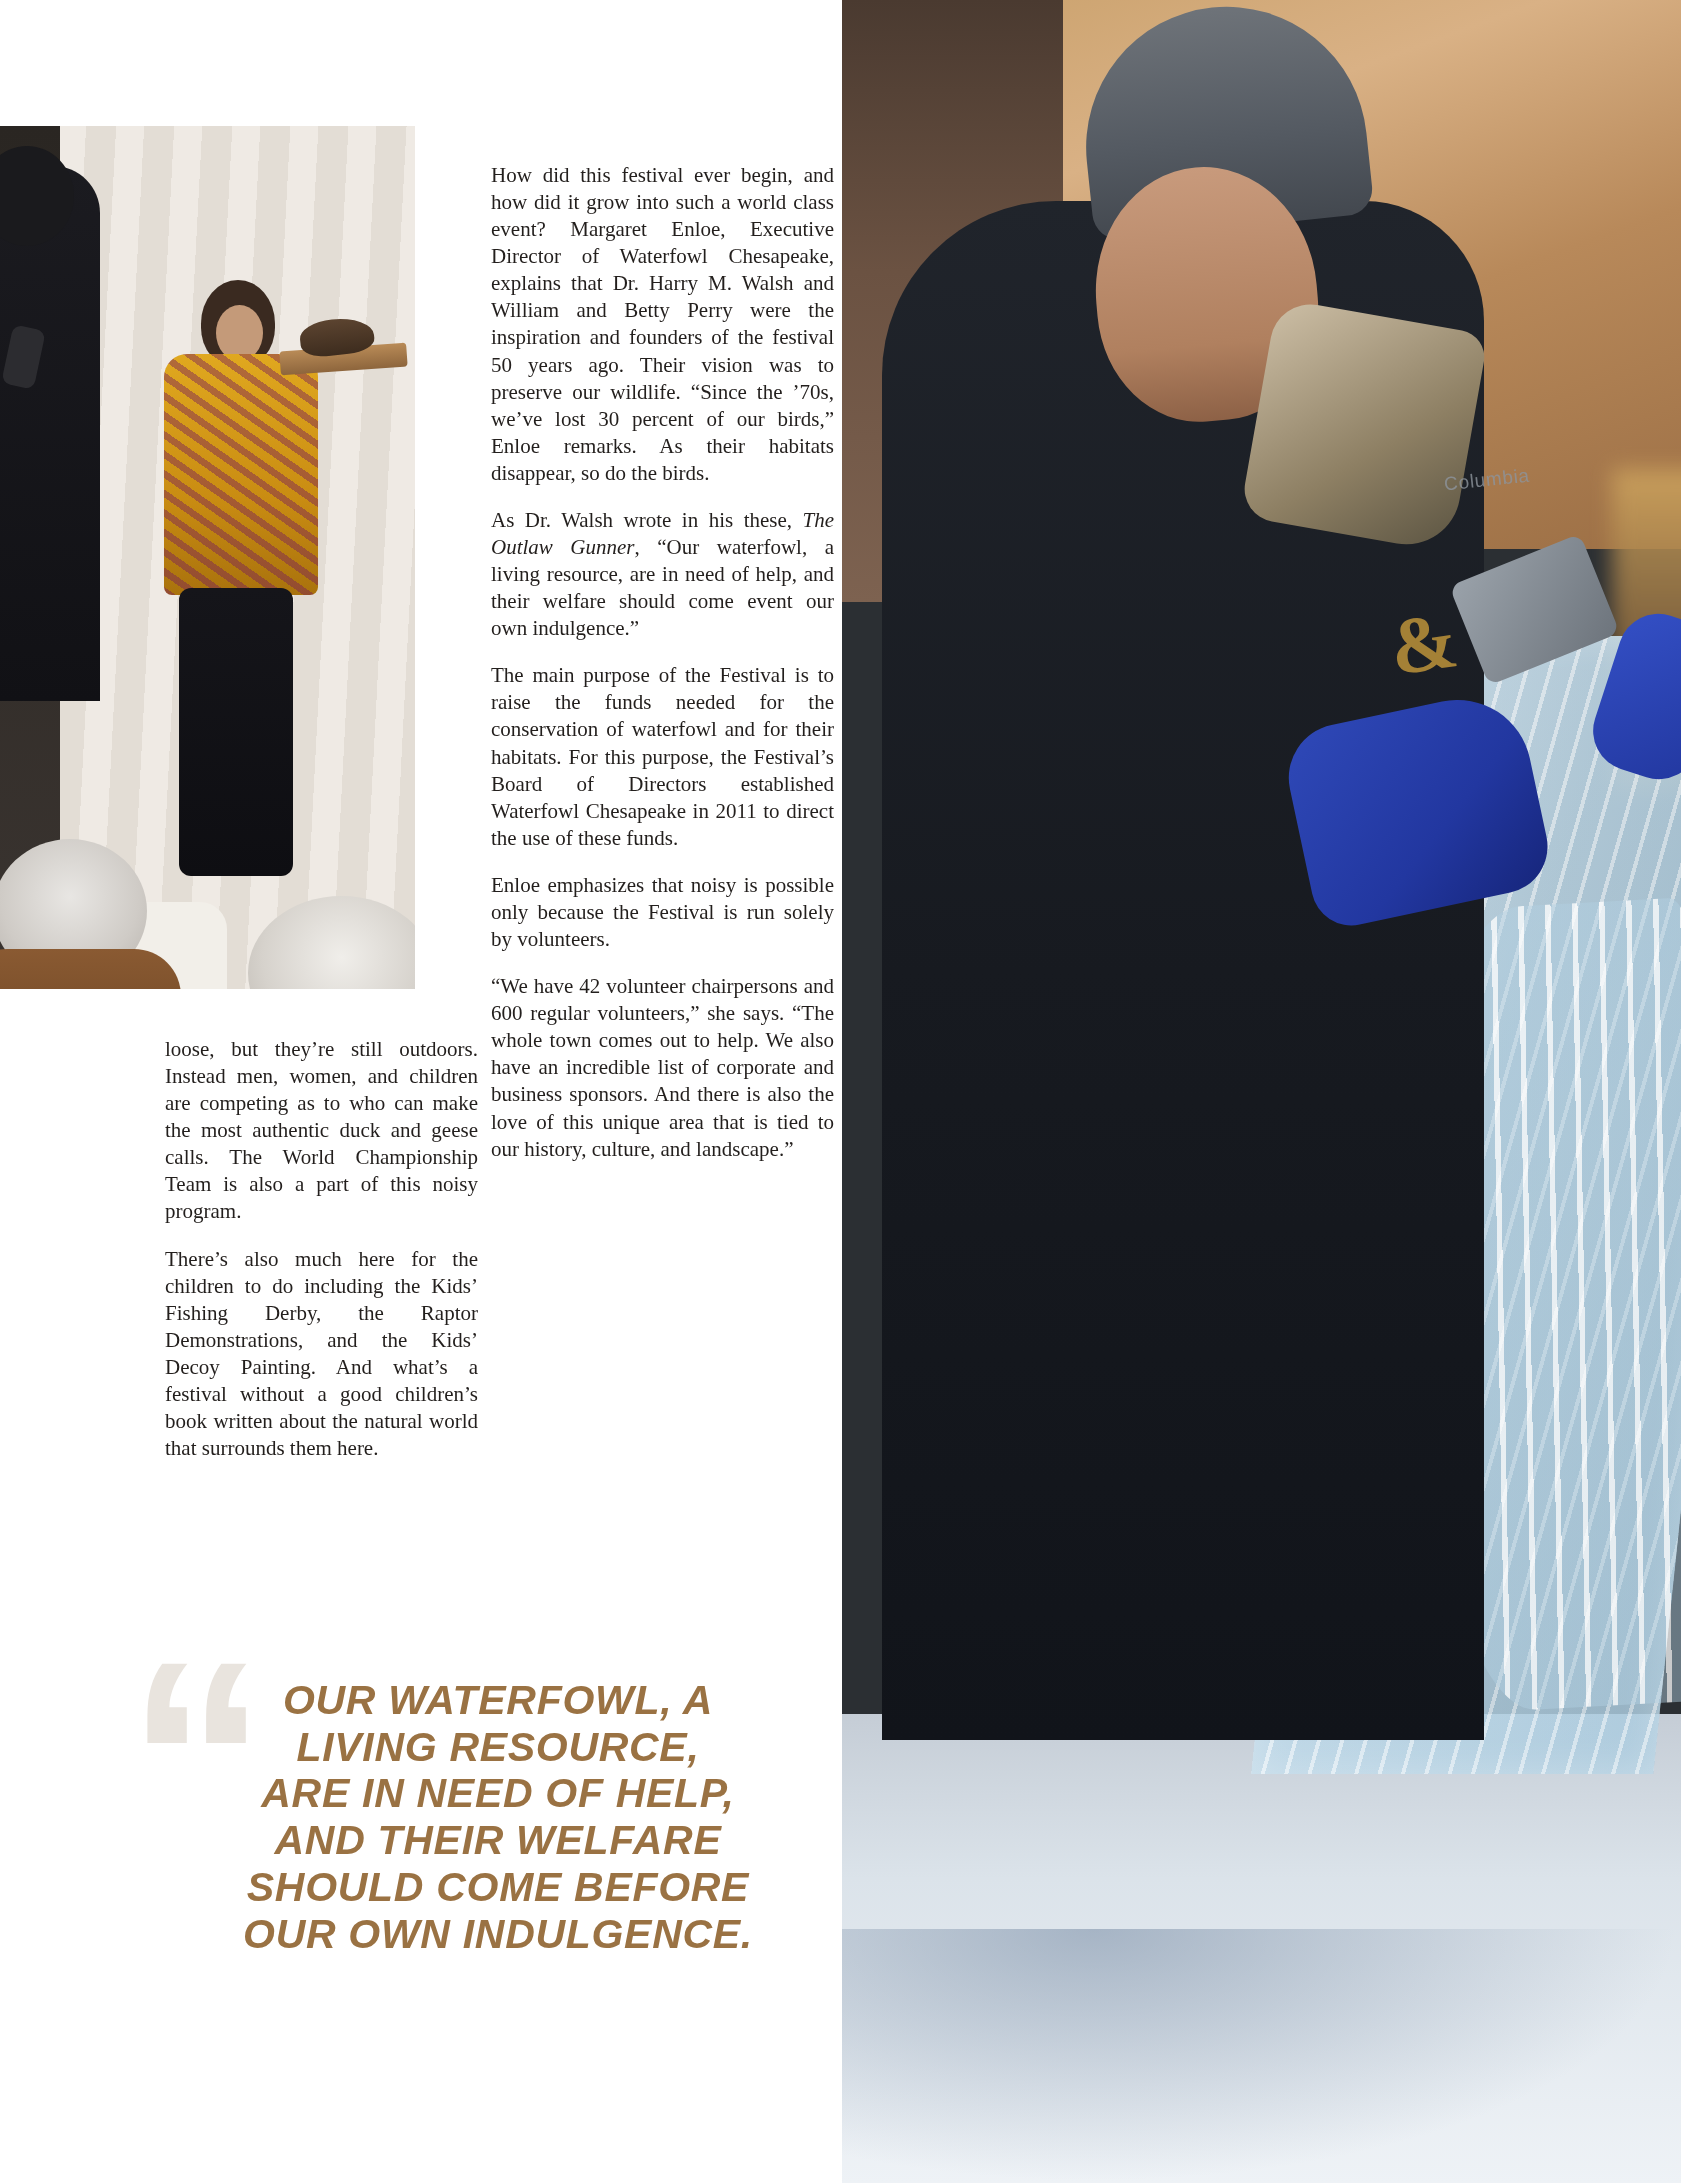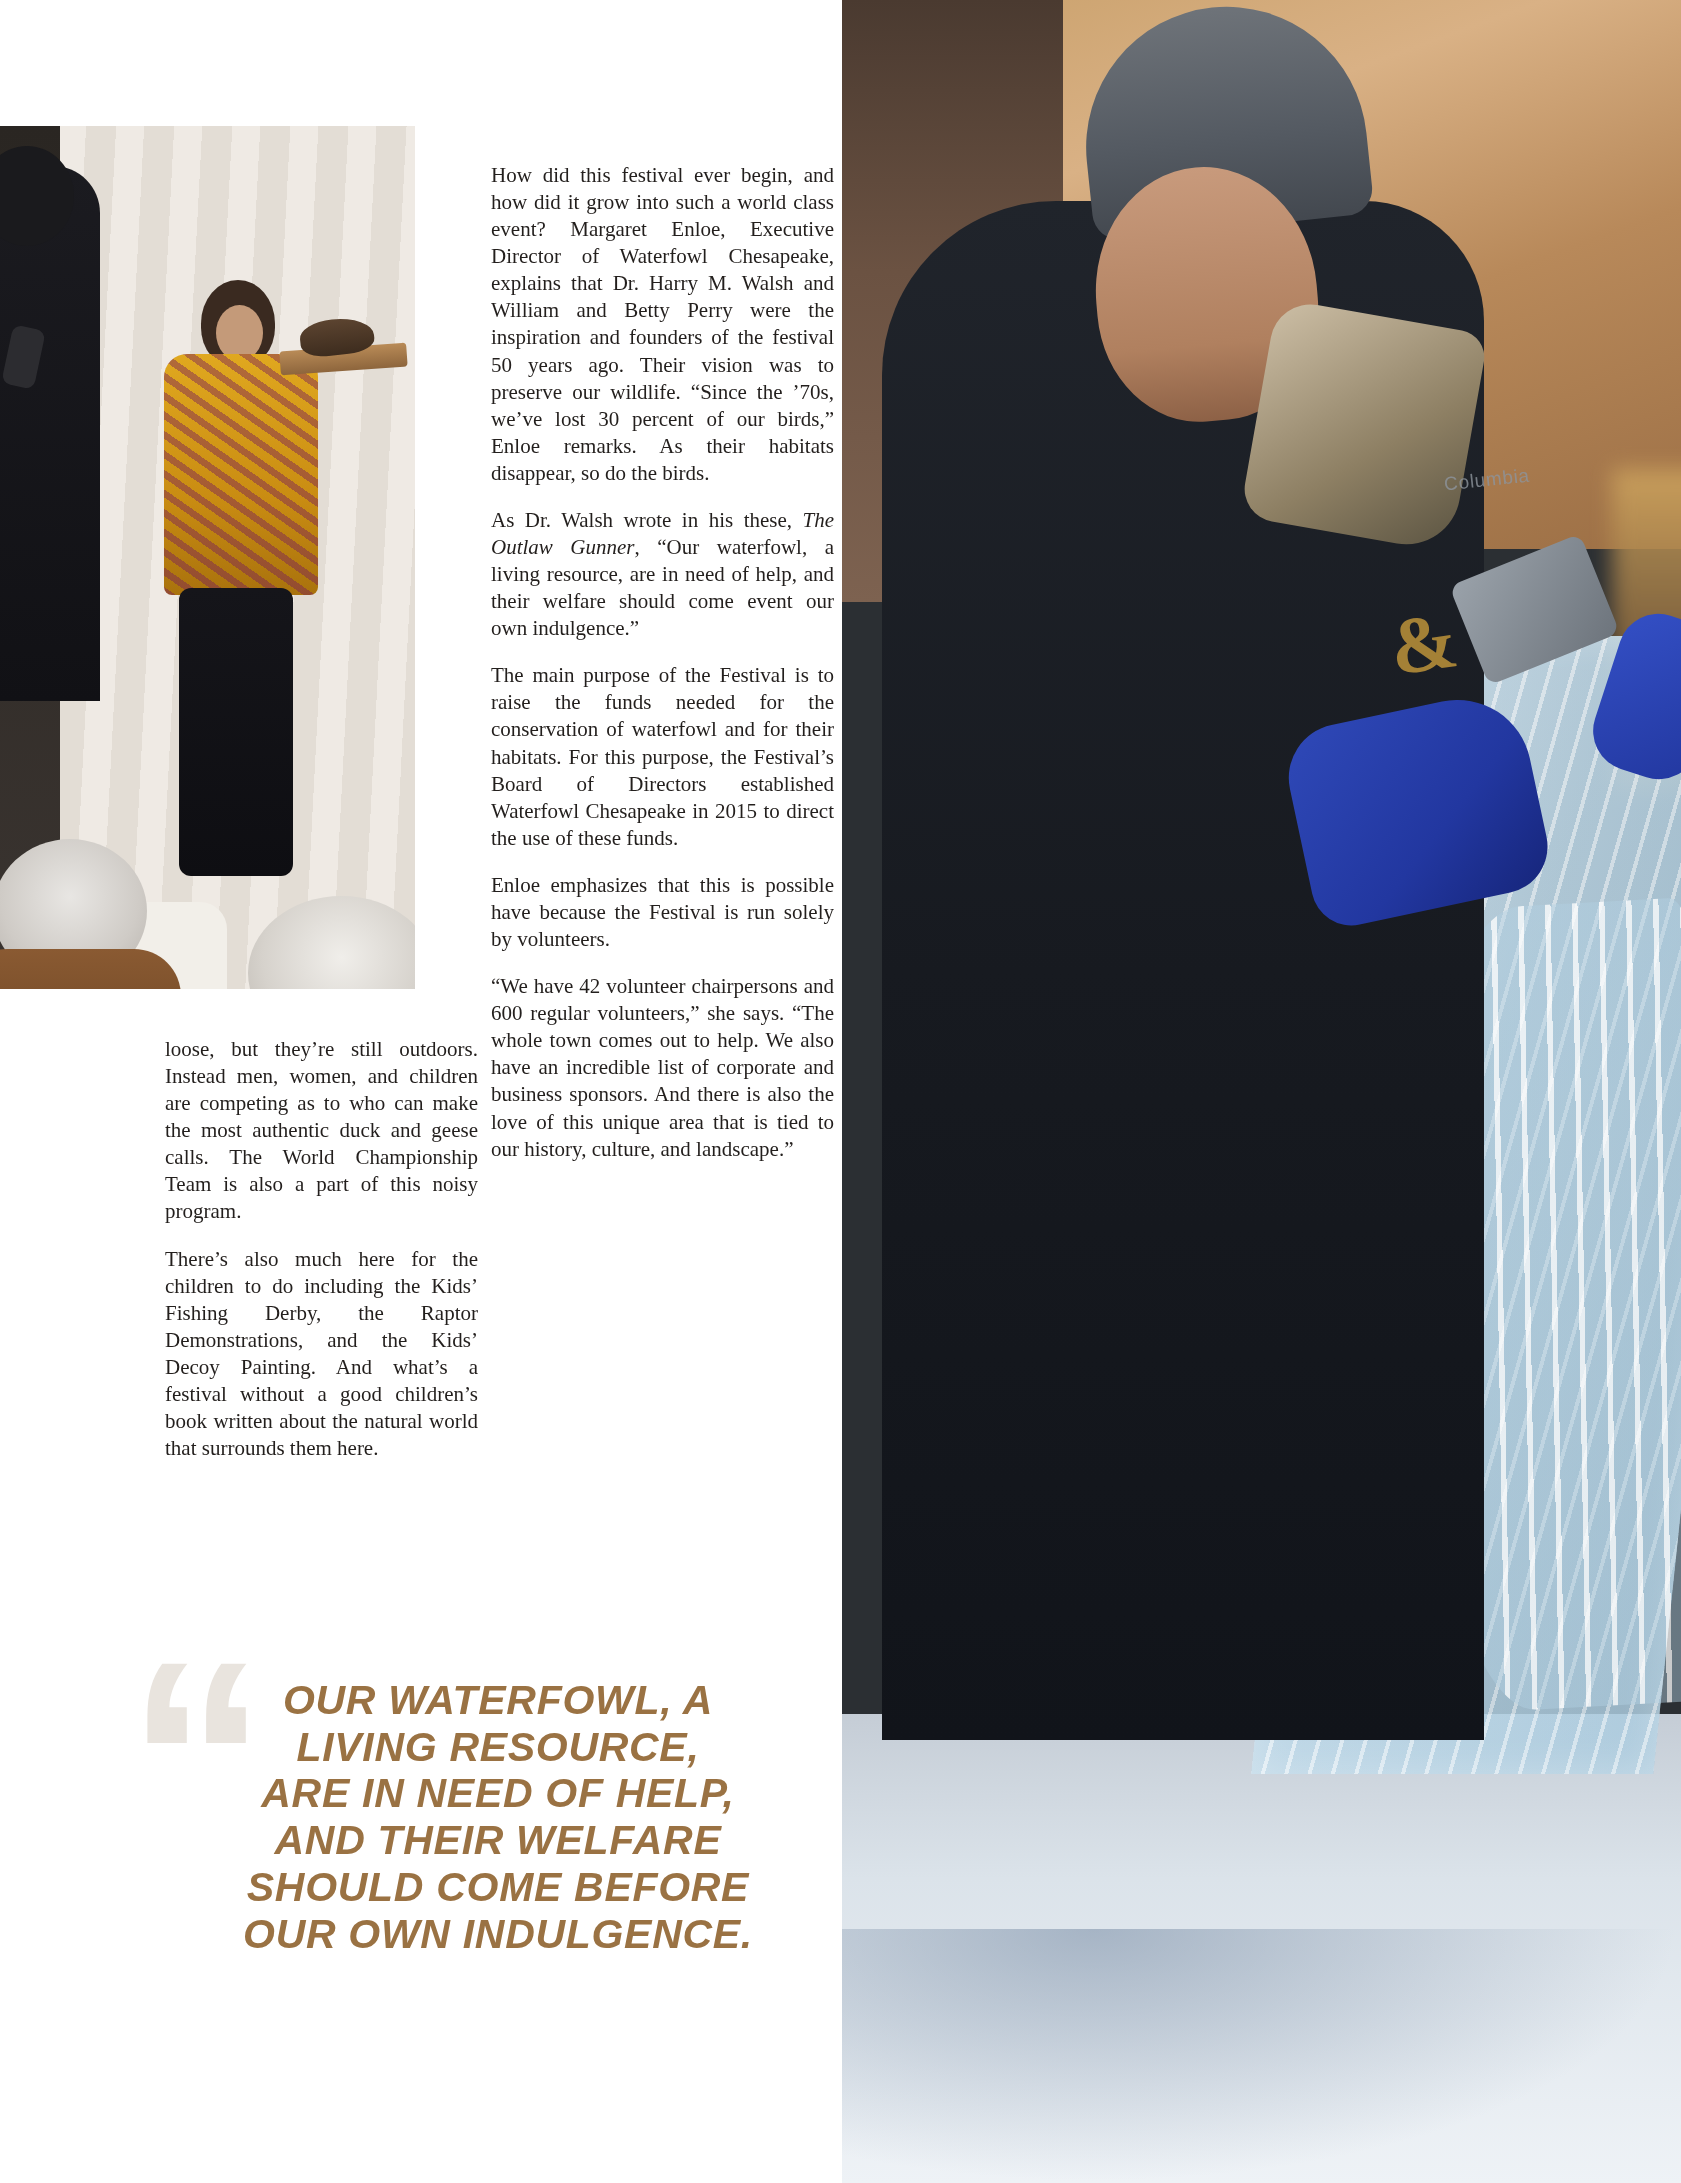"The main purpose of the" p { text: 2015 -> 2011 }
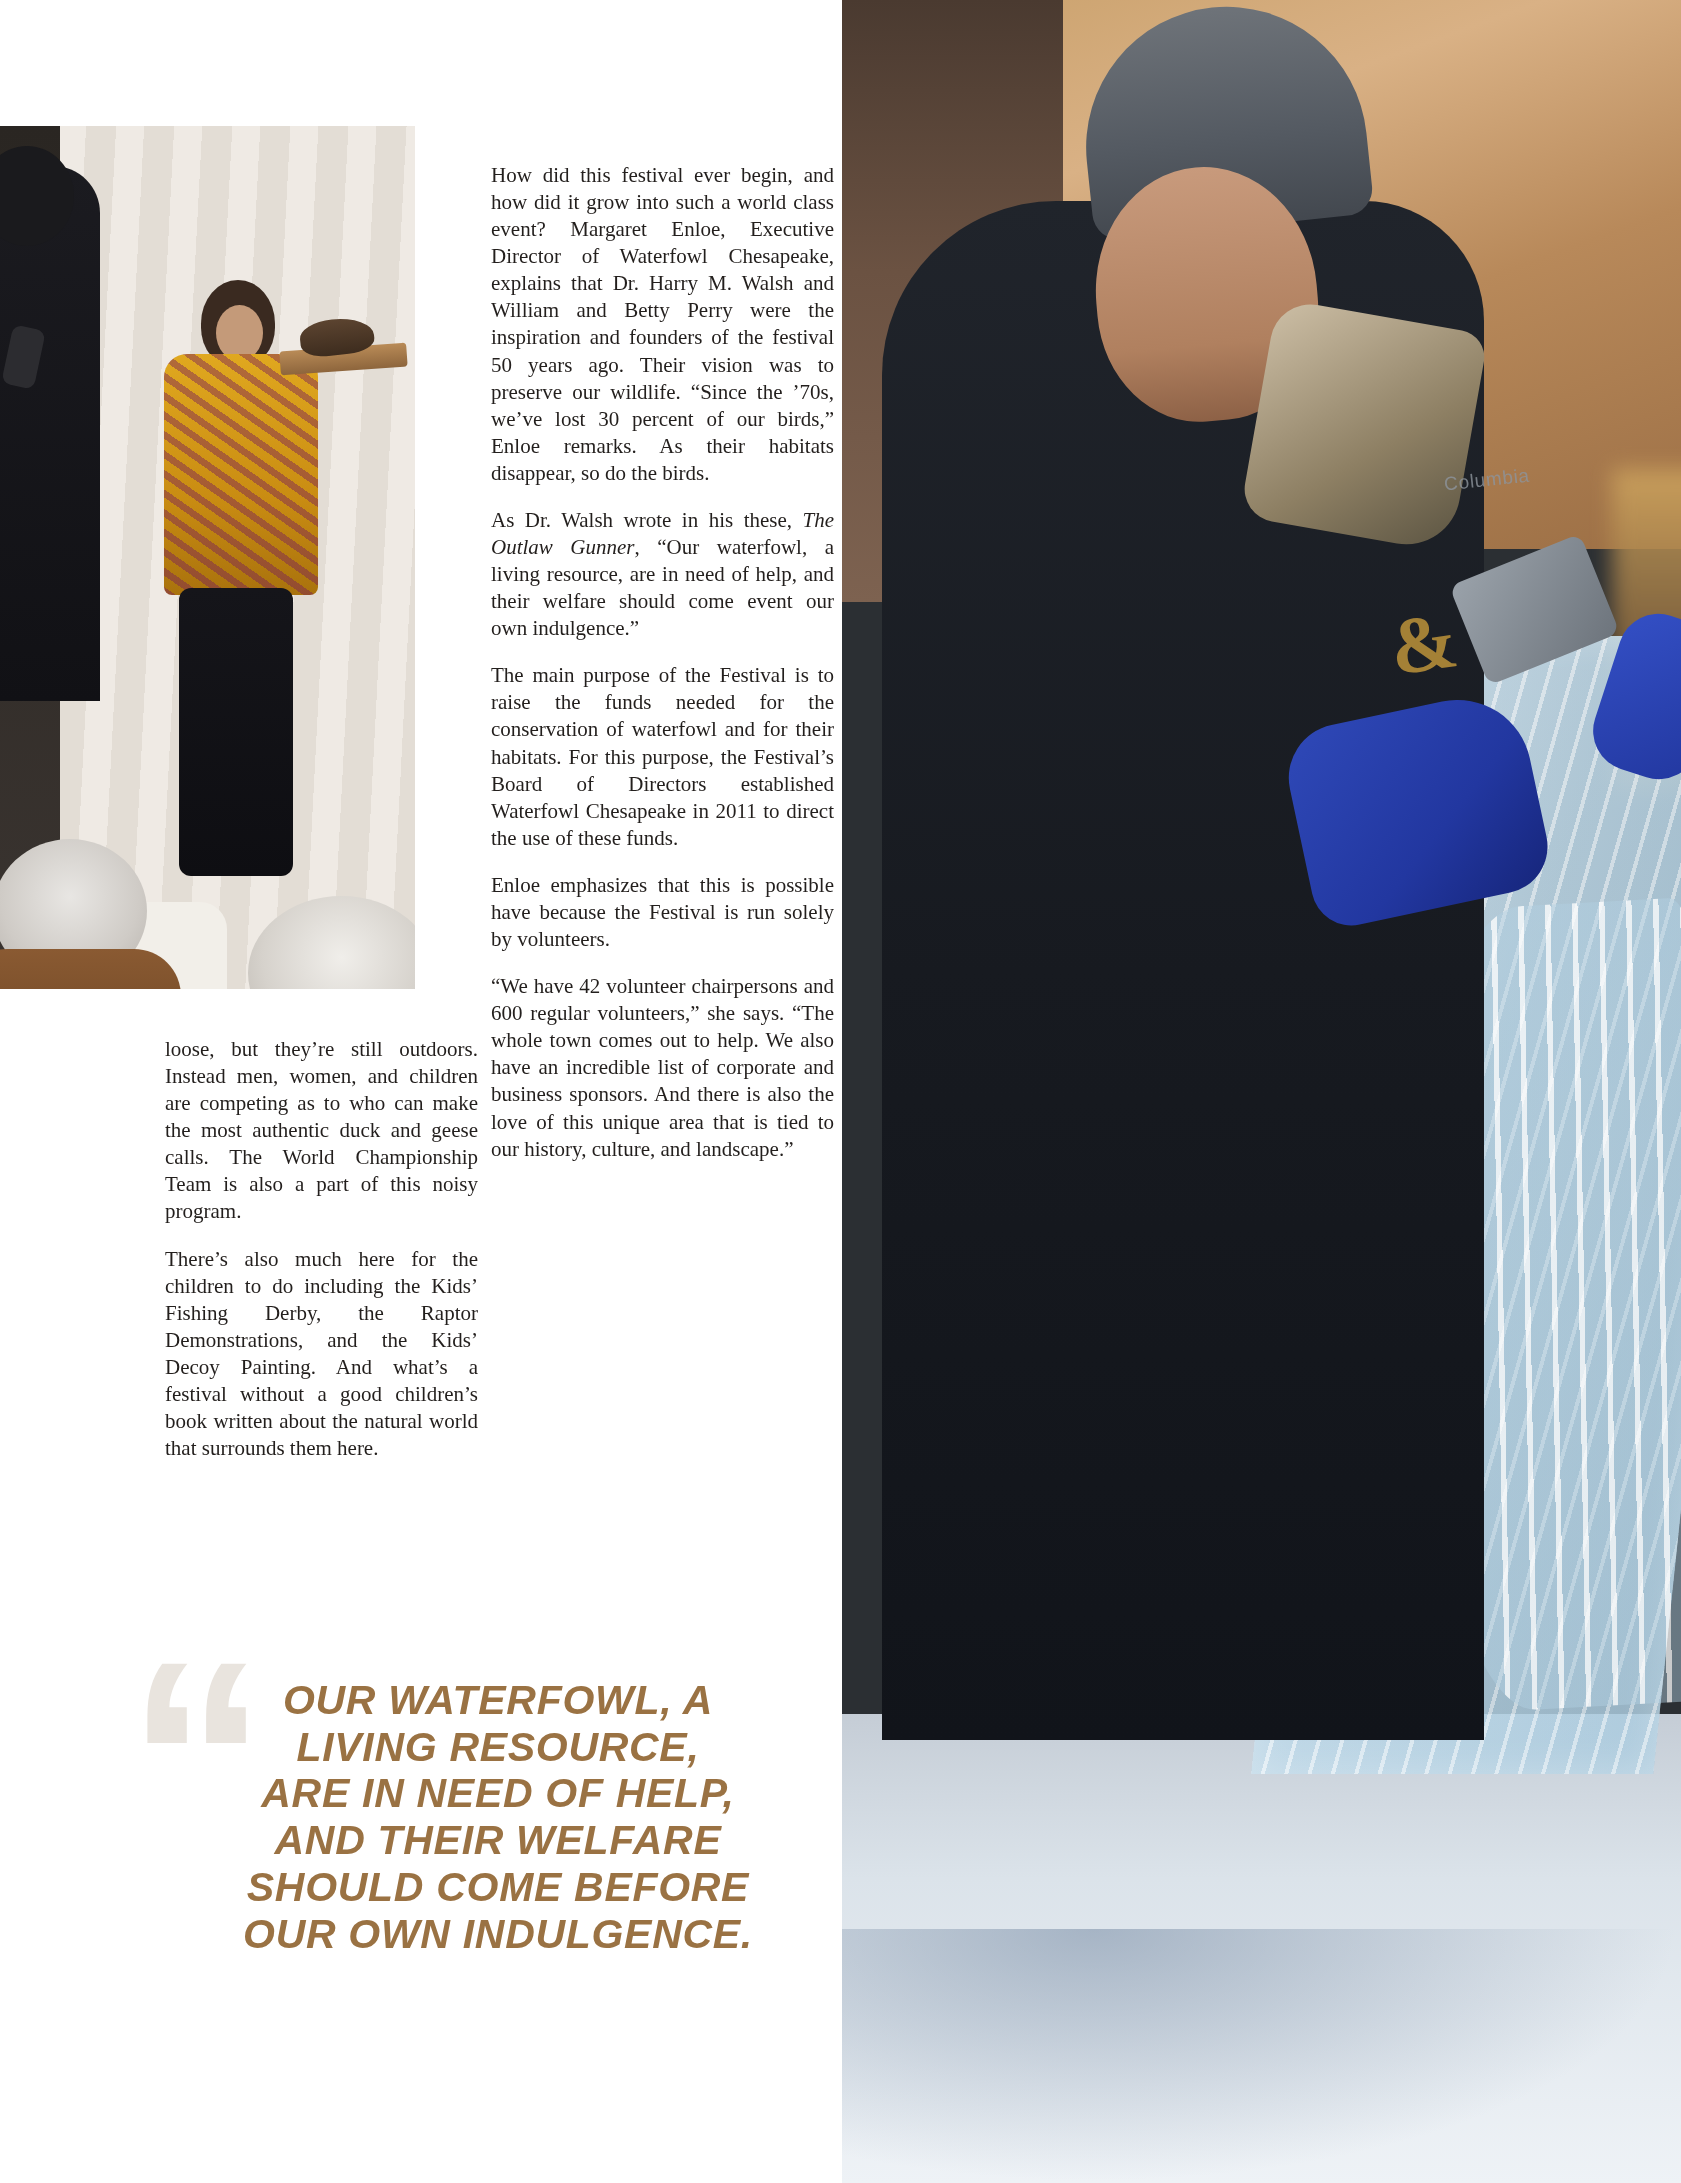"Enloe emphasizes that this is" p { text: this is possible have -> noisy is possible only }
